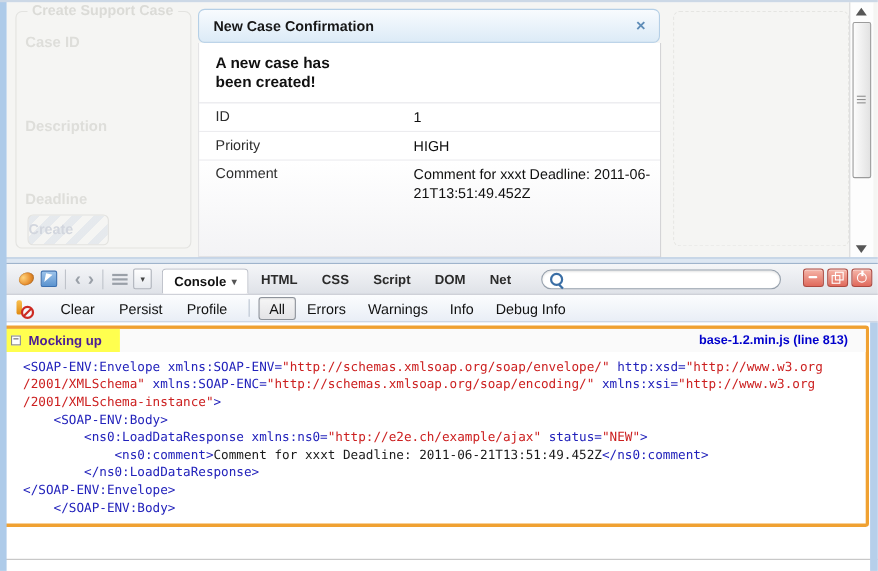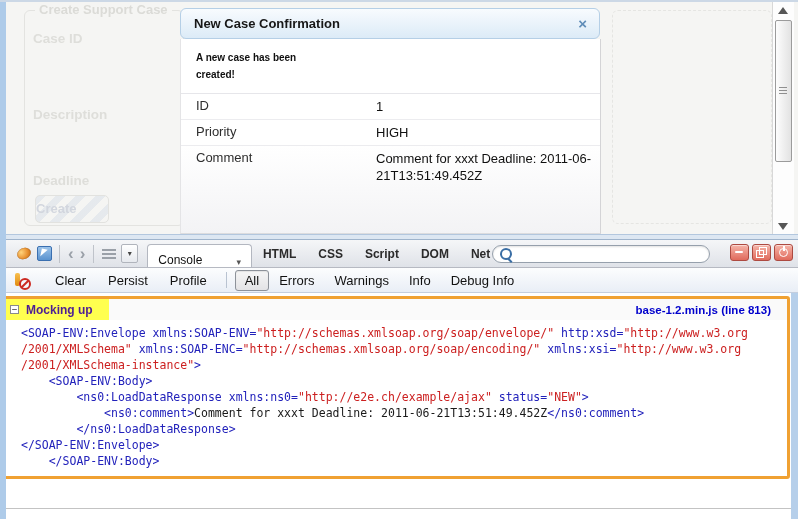"Create Support Case" .fieldset-form { left: 18px -> 8px }
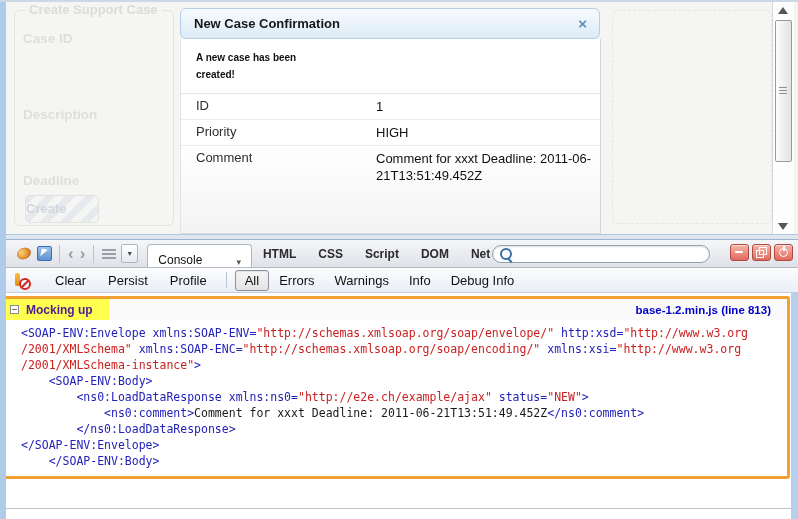"A new case has been" .dialog-message { font-size: 10px -> 14px }
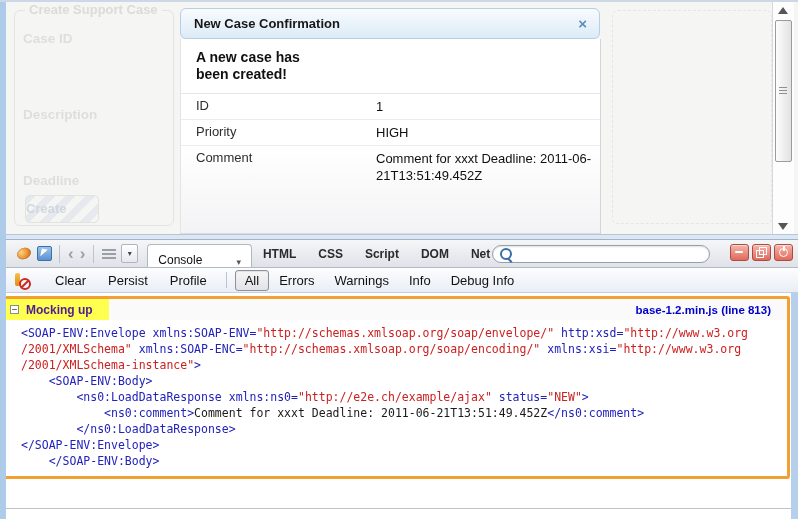"Console" .console-tab { align-items: flex-end -> center; font-weight: normal -> bold; gap: 29px -> none }
